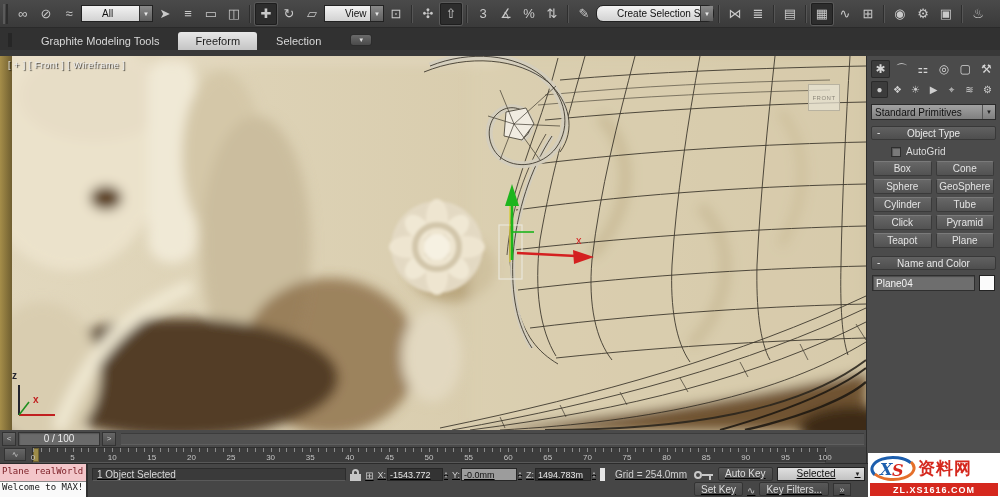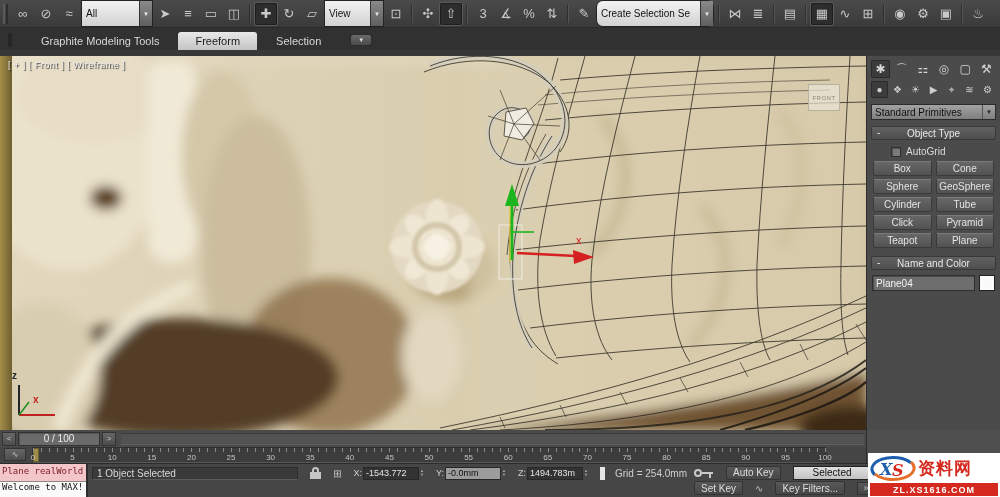"All" .tdrop { height: 27px -> 17px; padding-left: none -> 16px }
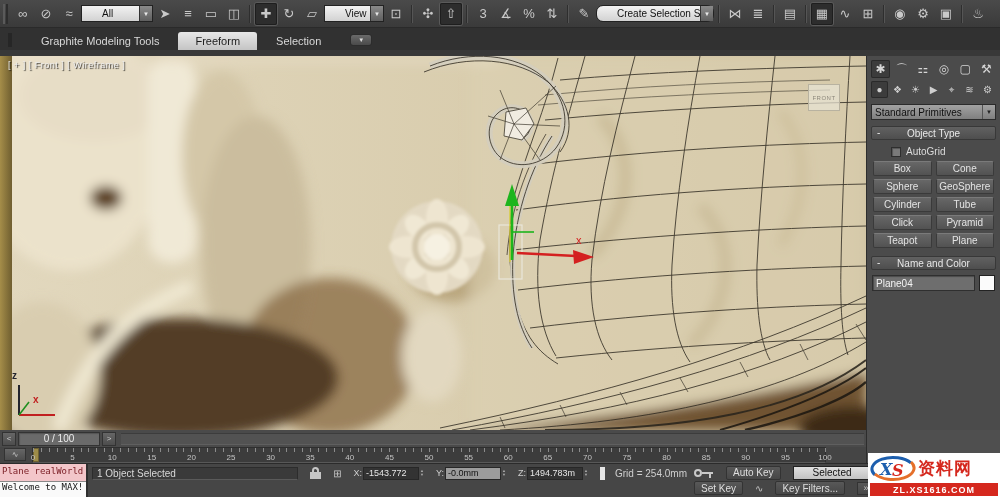"1 Object Selected" .sb-row { align-items: center -> flex-end; gap: 12px -> 4px; text-decoration: none -> underline }
